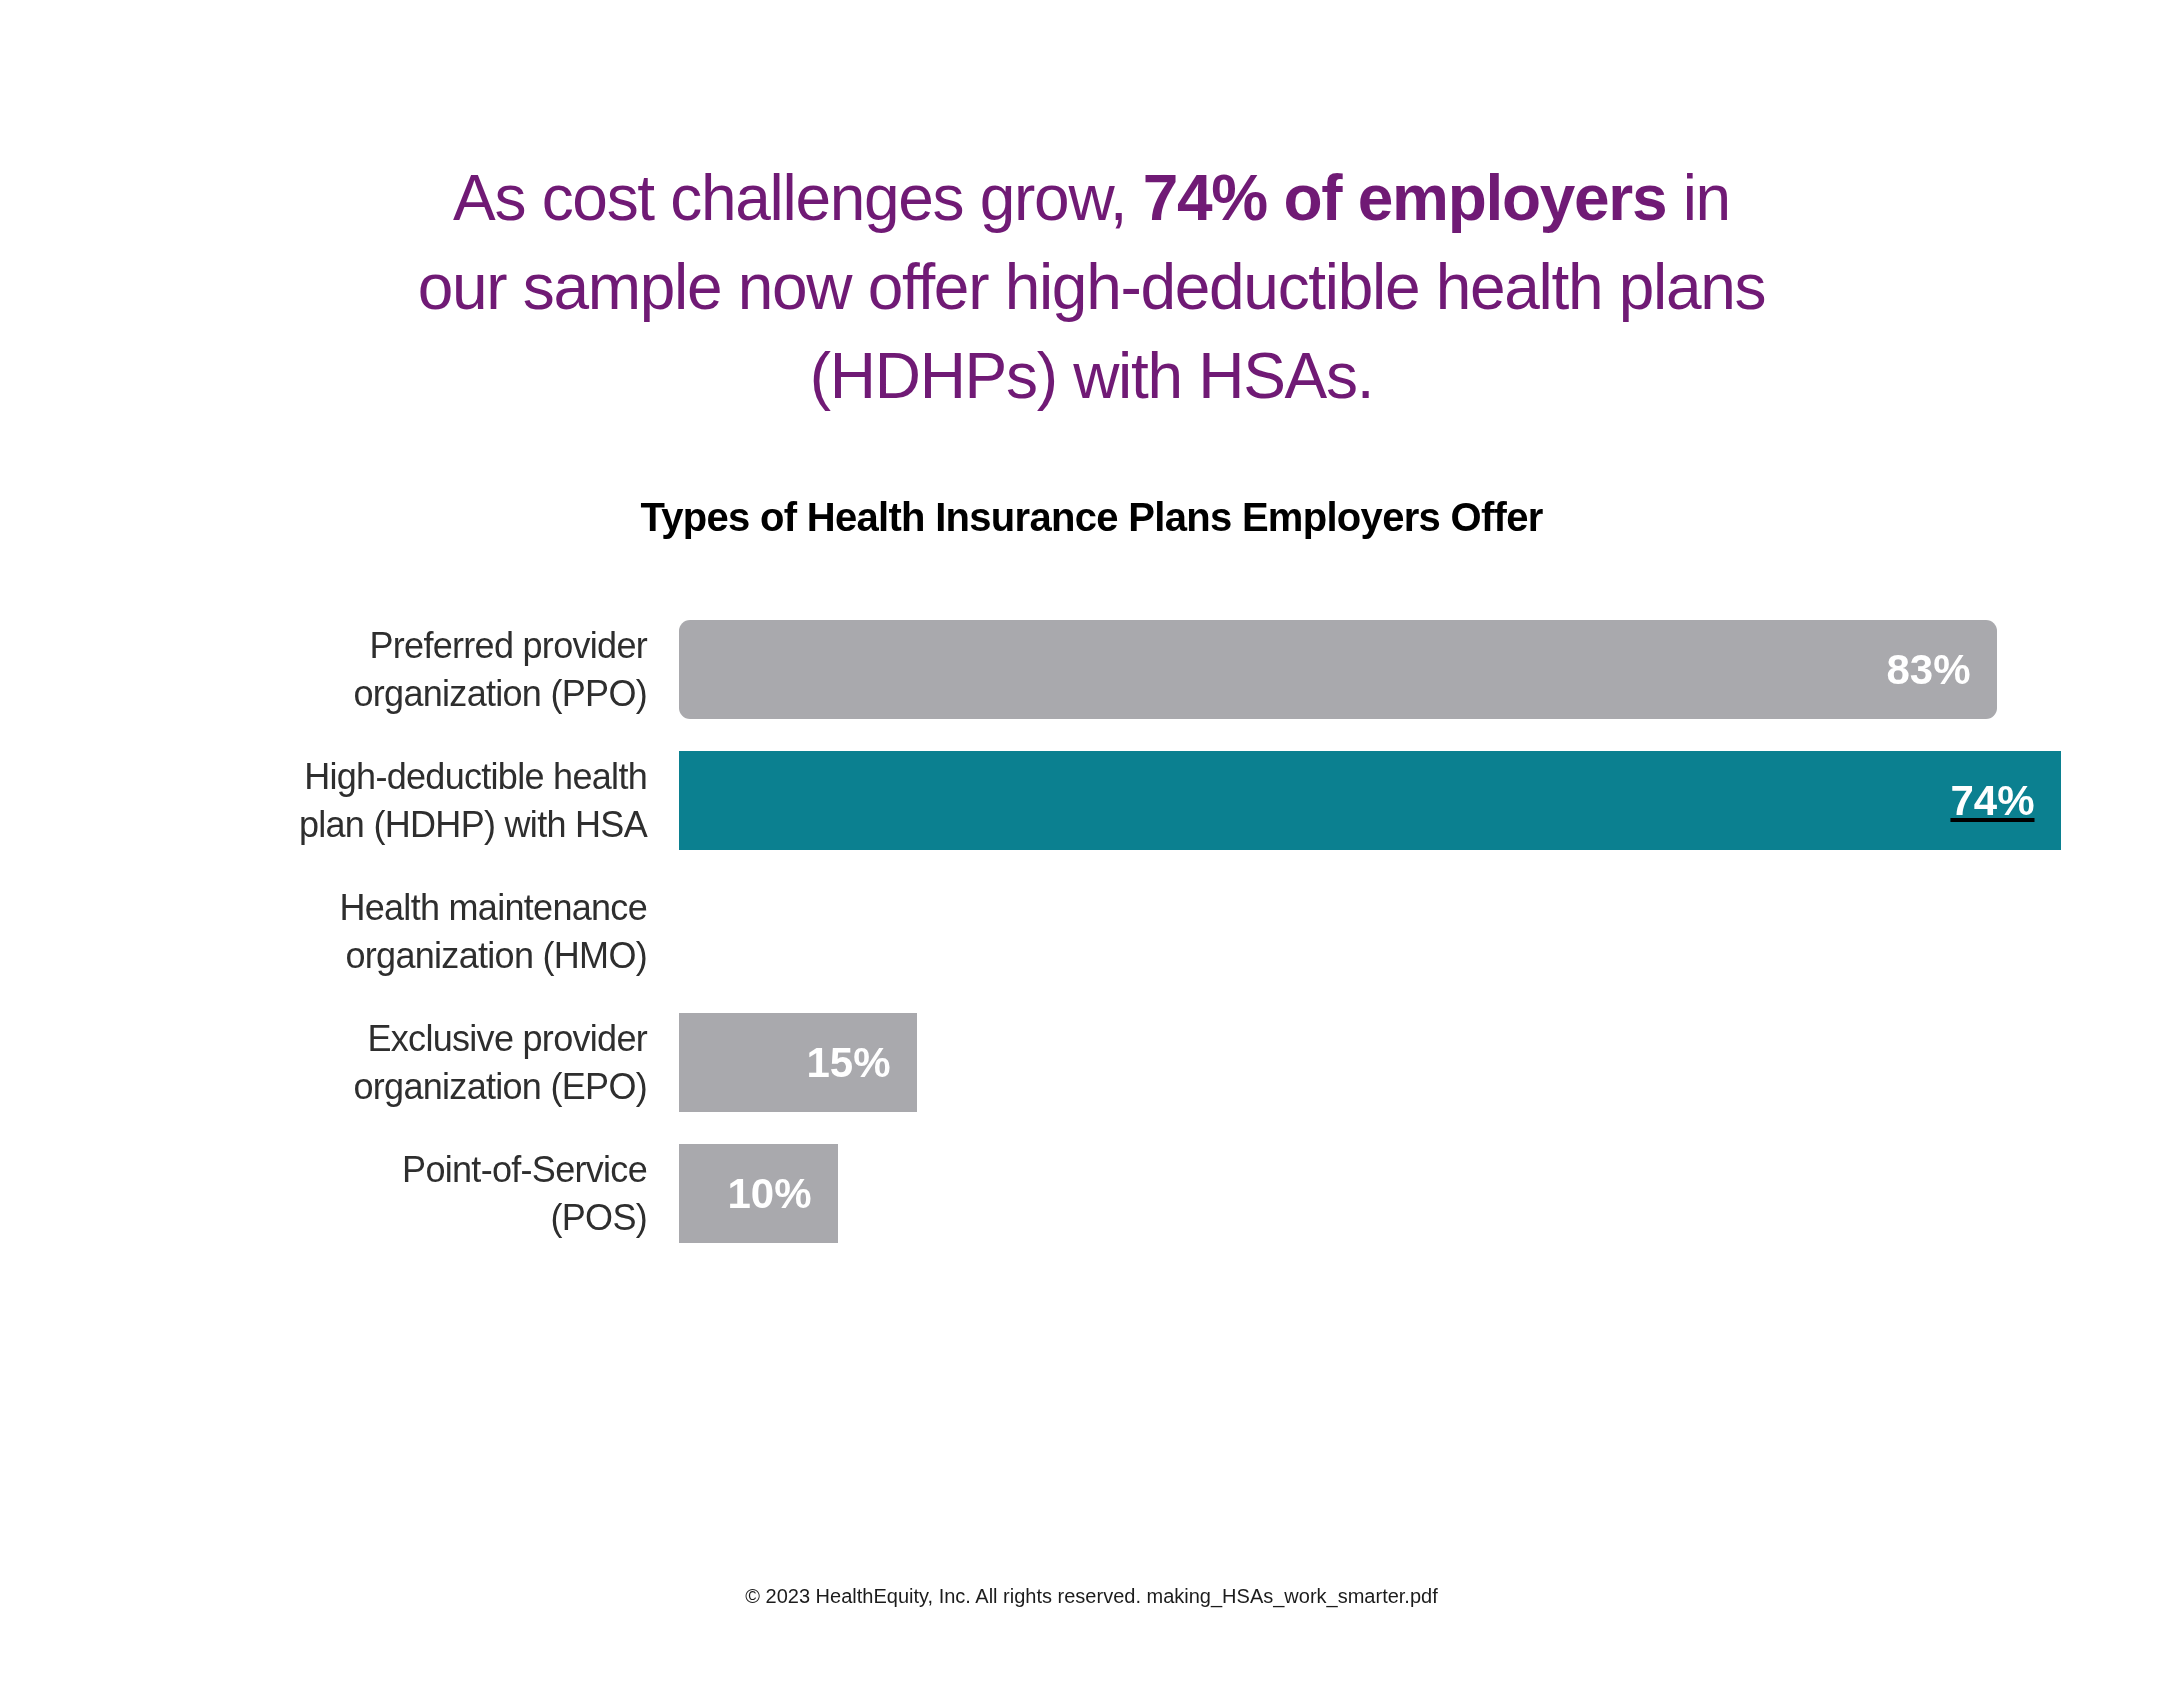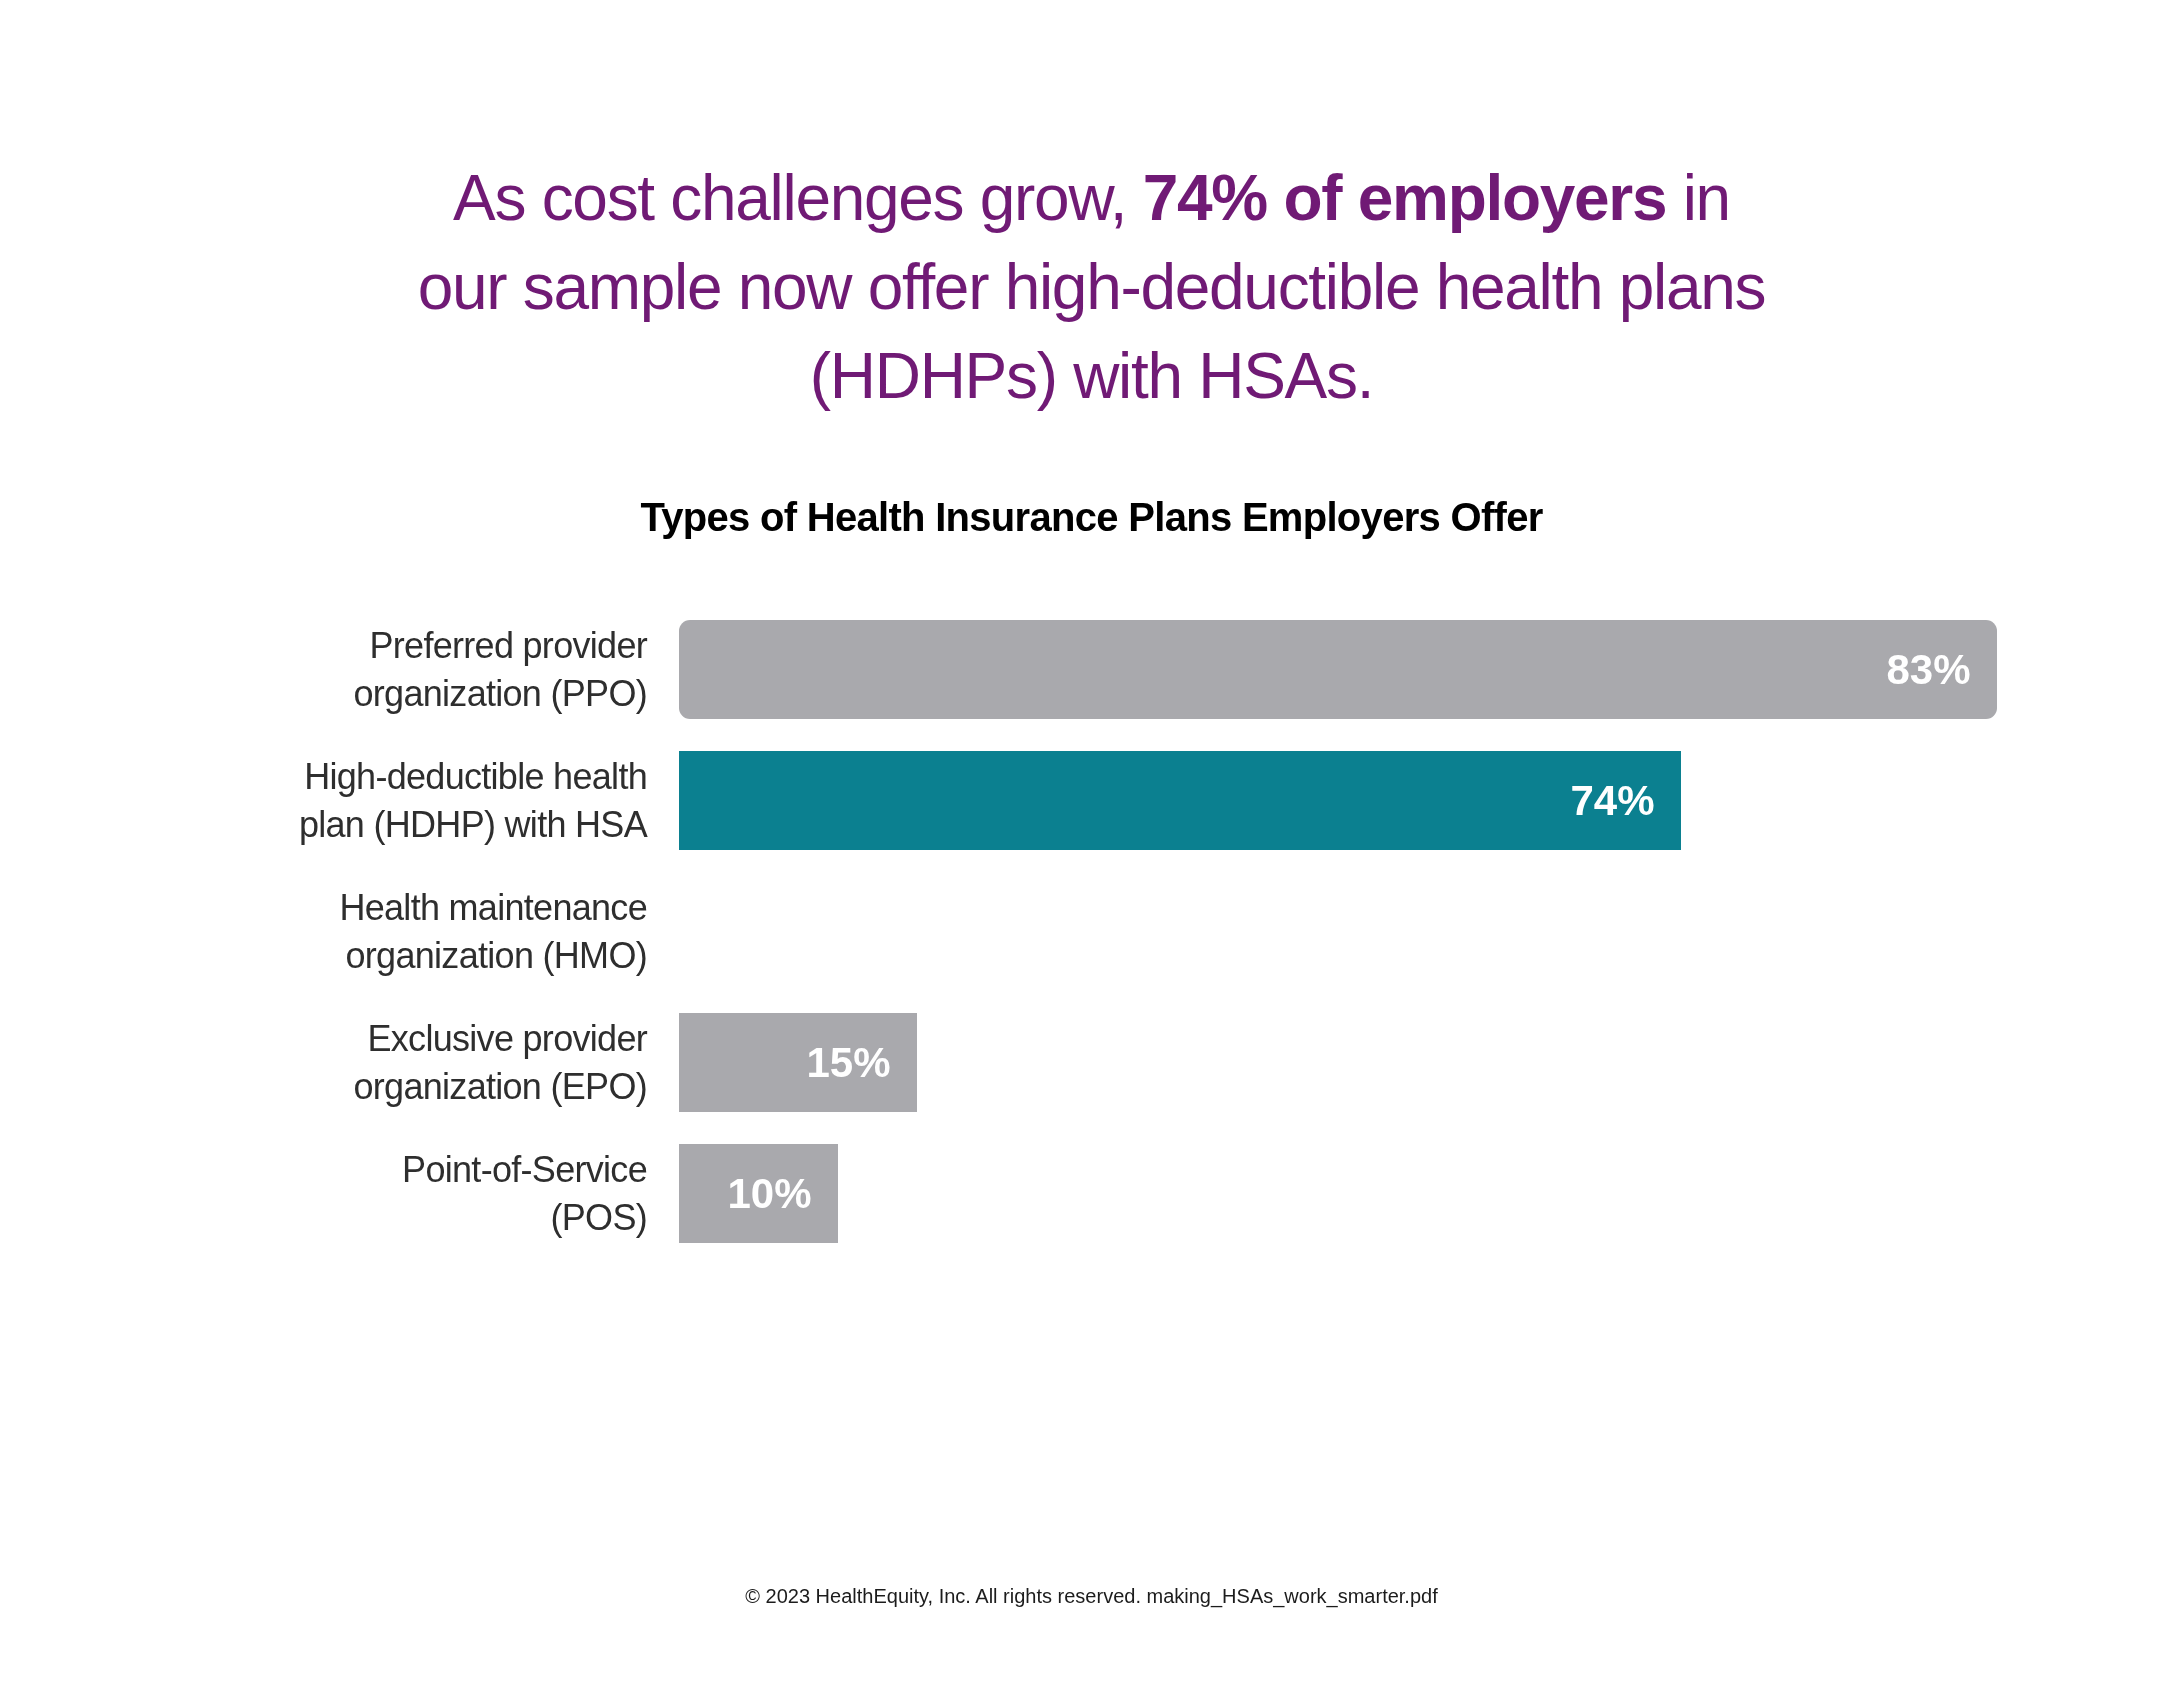"74%" div.bar { text-decoration: none -> underline; width: 1002px -> 1382px }
